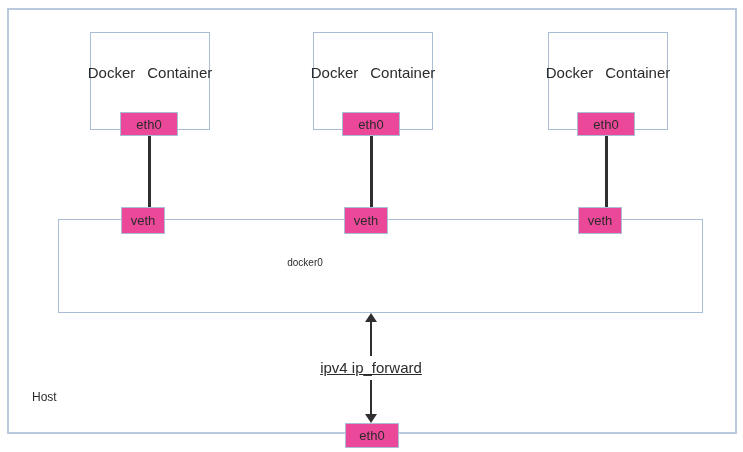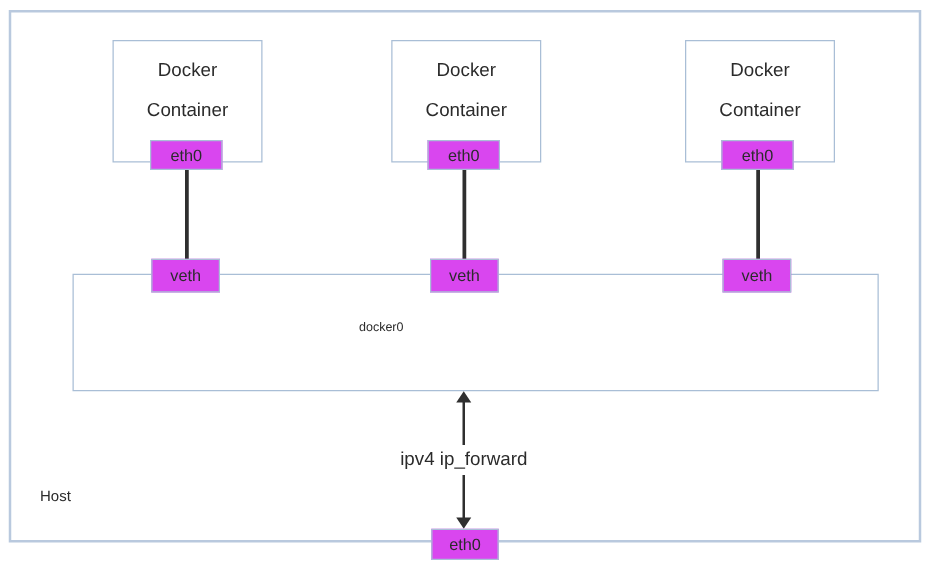"Docker" .container-box { flex-direction: column -> none }
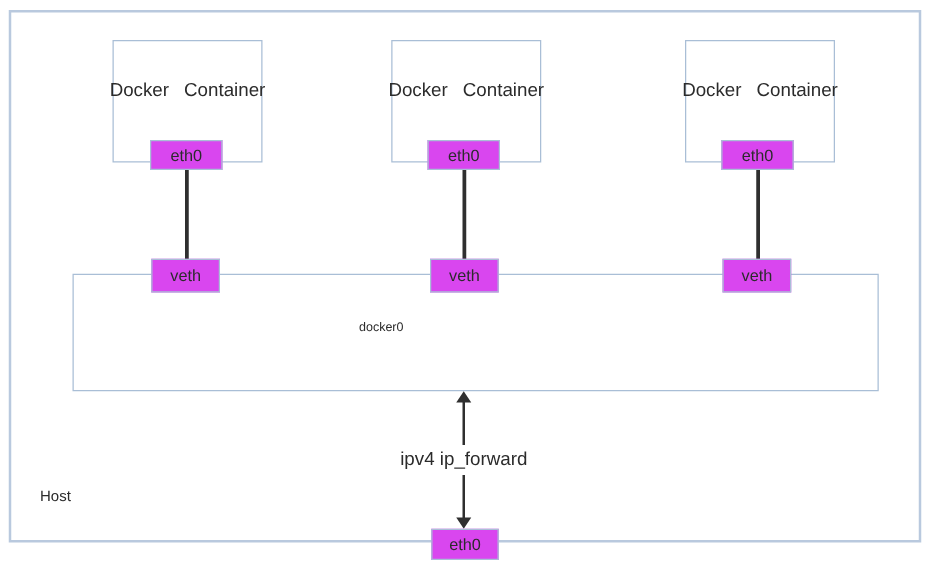"eth0" .box { background: #d946ef -> #ec4899 }
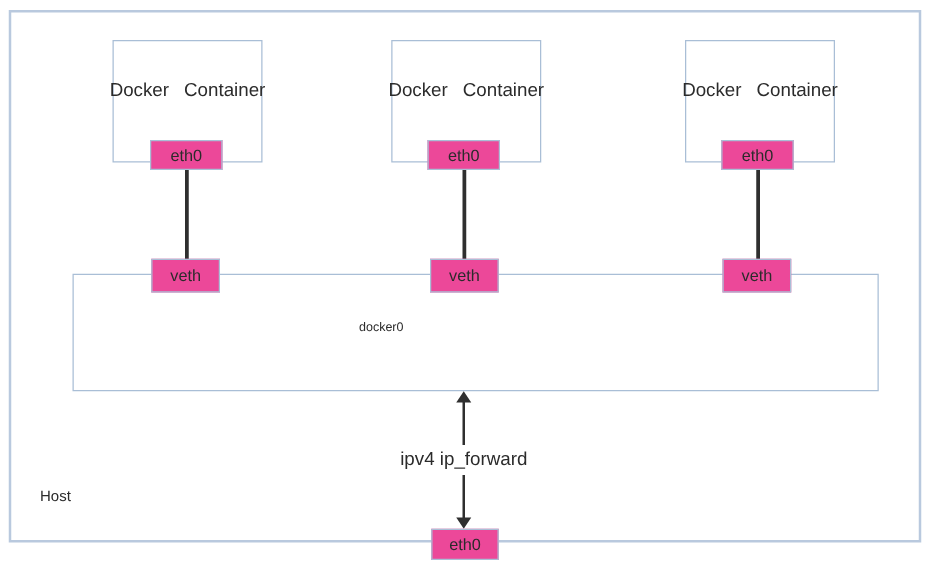"veth" .veth-port { width: 55px -> 44px }
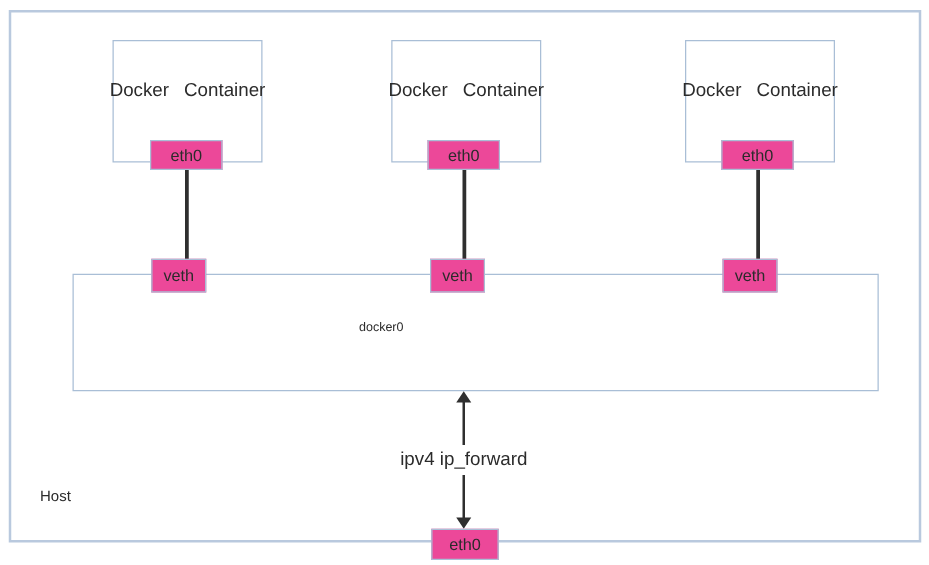"ipv4 ip_forward" .fwd-label { text-decoration: none -> underline }
